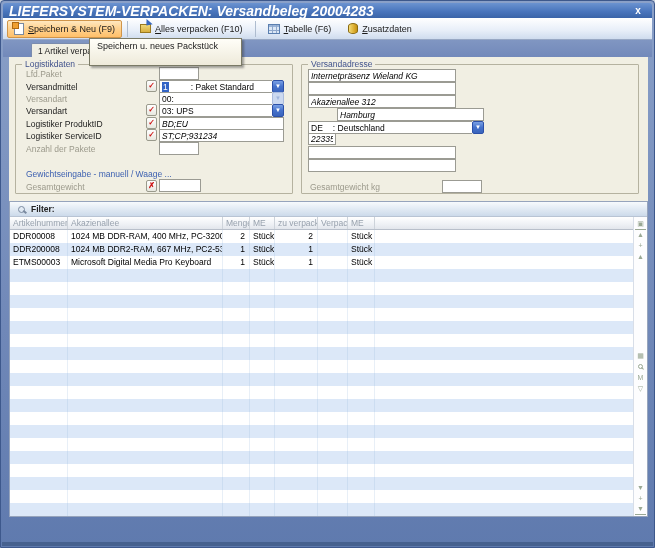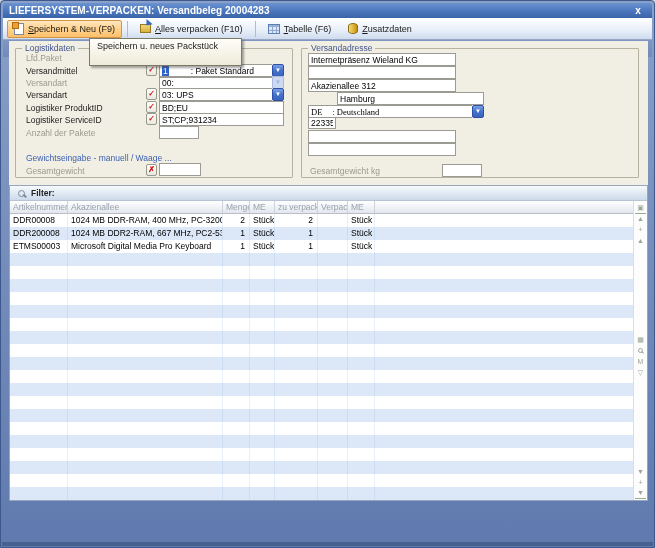"LIEFERSYSTEM-VERPACKEN: Versandbeleg" .titlebar .title { font-size: 10px -> 14px; font-style: none -> italic }
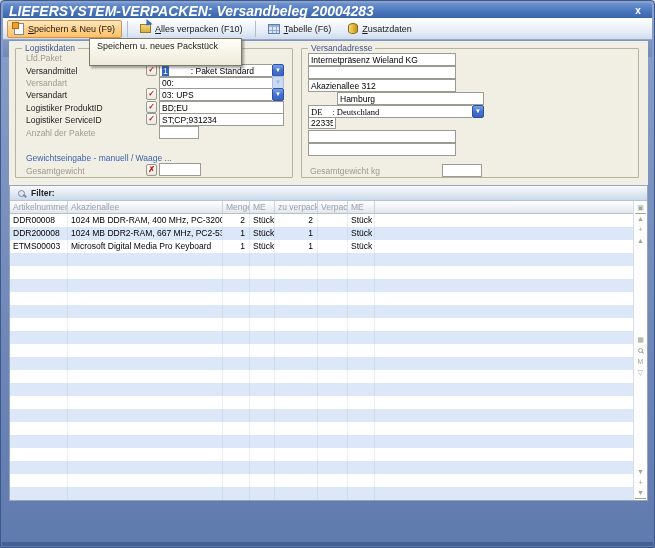"Logistikdaten" .content { top: 40px -> 56px }
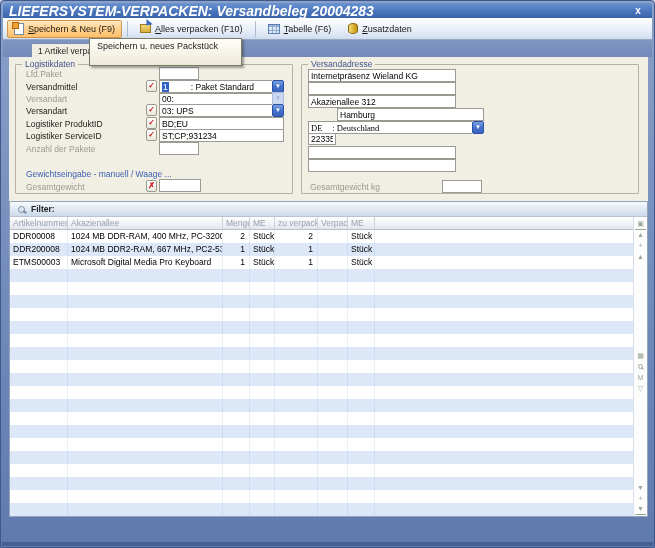"Internetpräsenz Wieland KG" input.tinput { font-style: none -> italic }
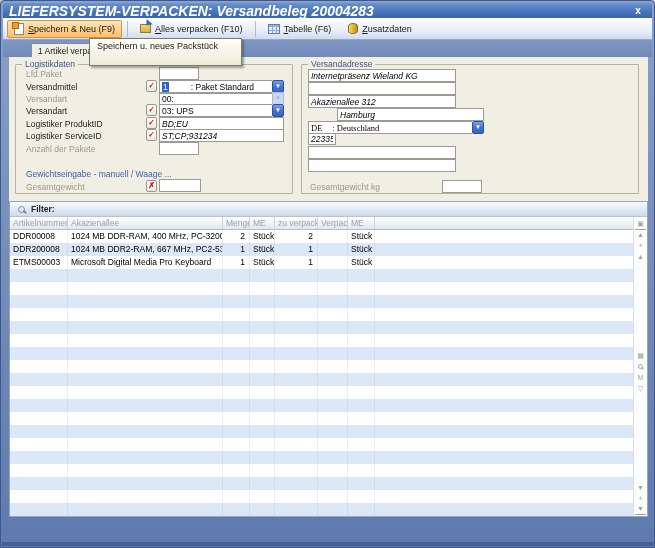"00:" div.combo { align-items: flex-end -> none }
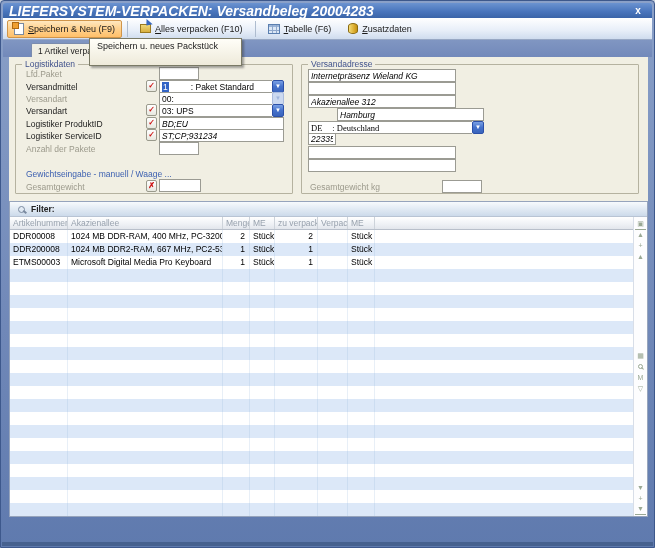"DE" div.combo { font-family: Liberation Serif, serif -> none }
